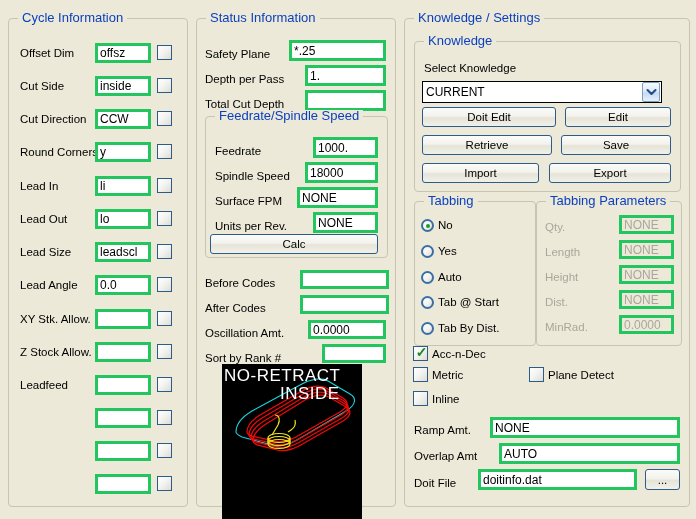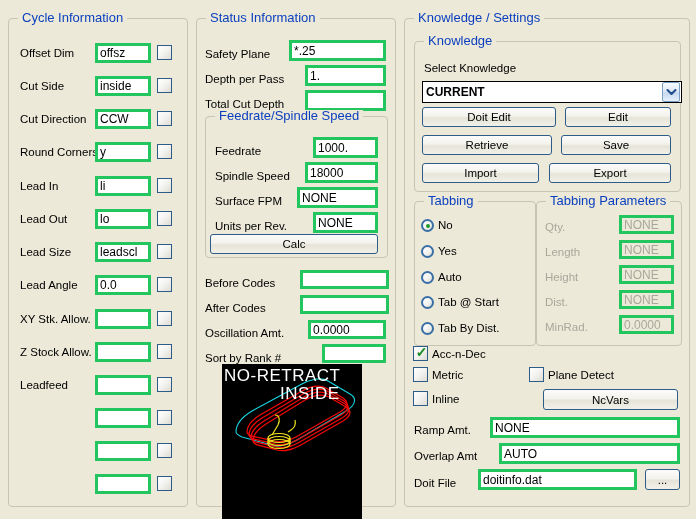"CURRENT" div.combo { font-weight: bold -> none; width: 260px -> 240px }
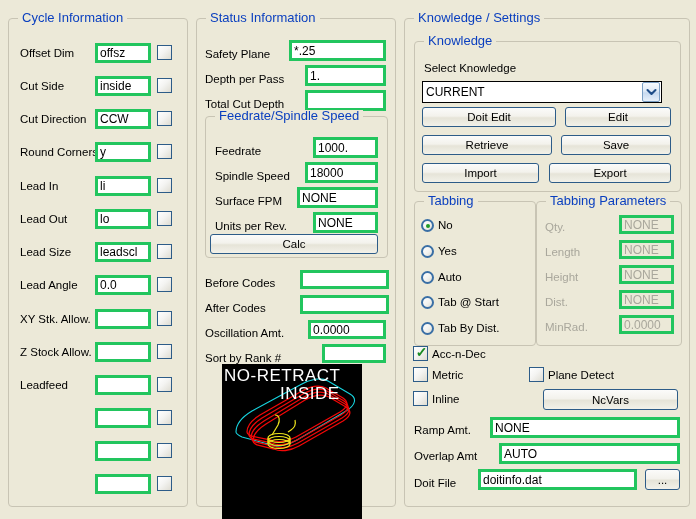"NcVars" div.btn { html: <div>NcVars</div> -> none }
